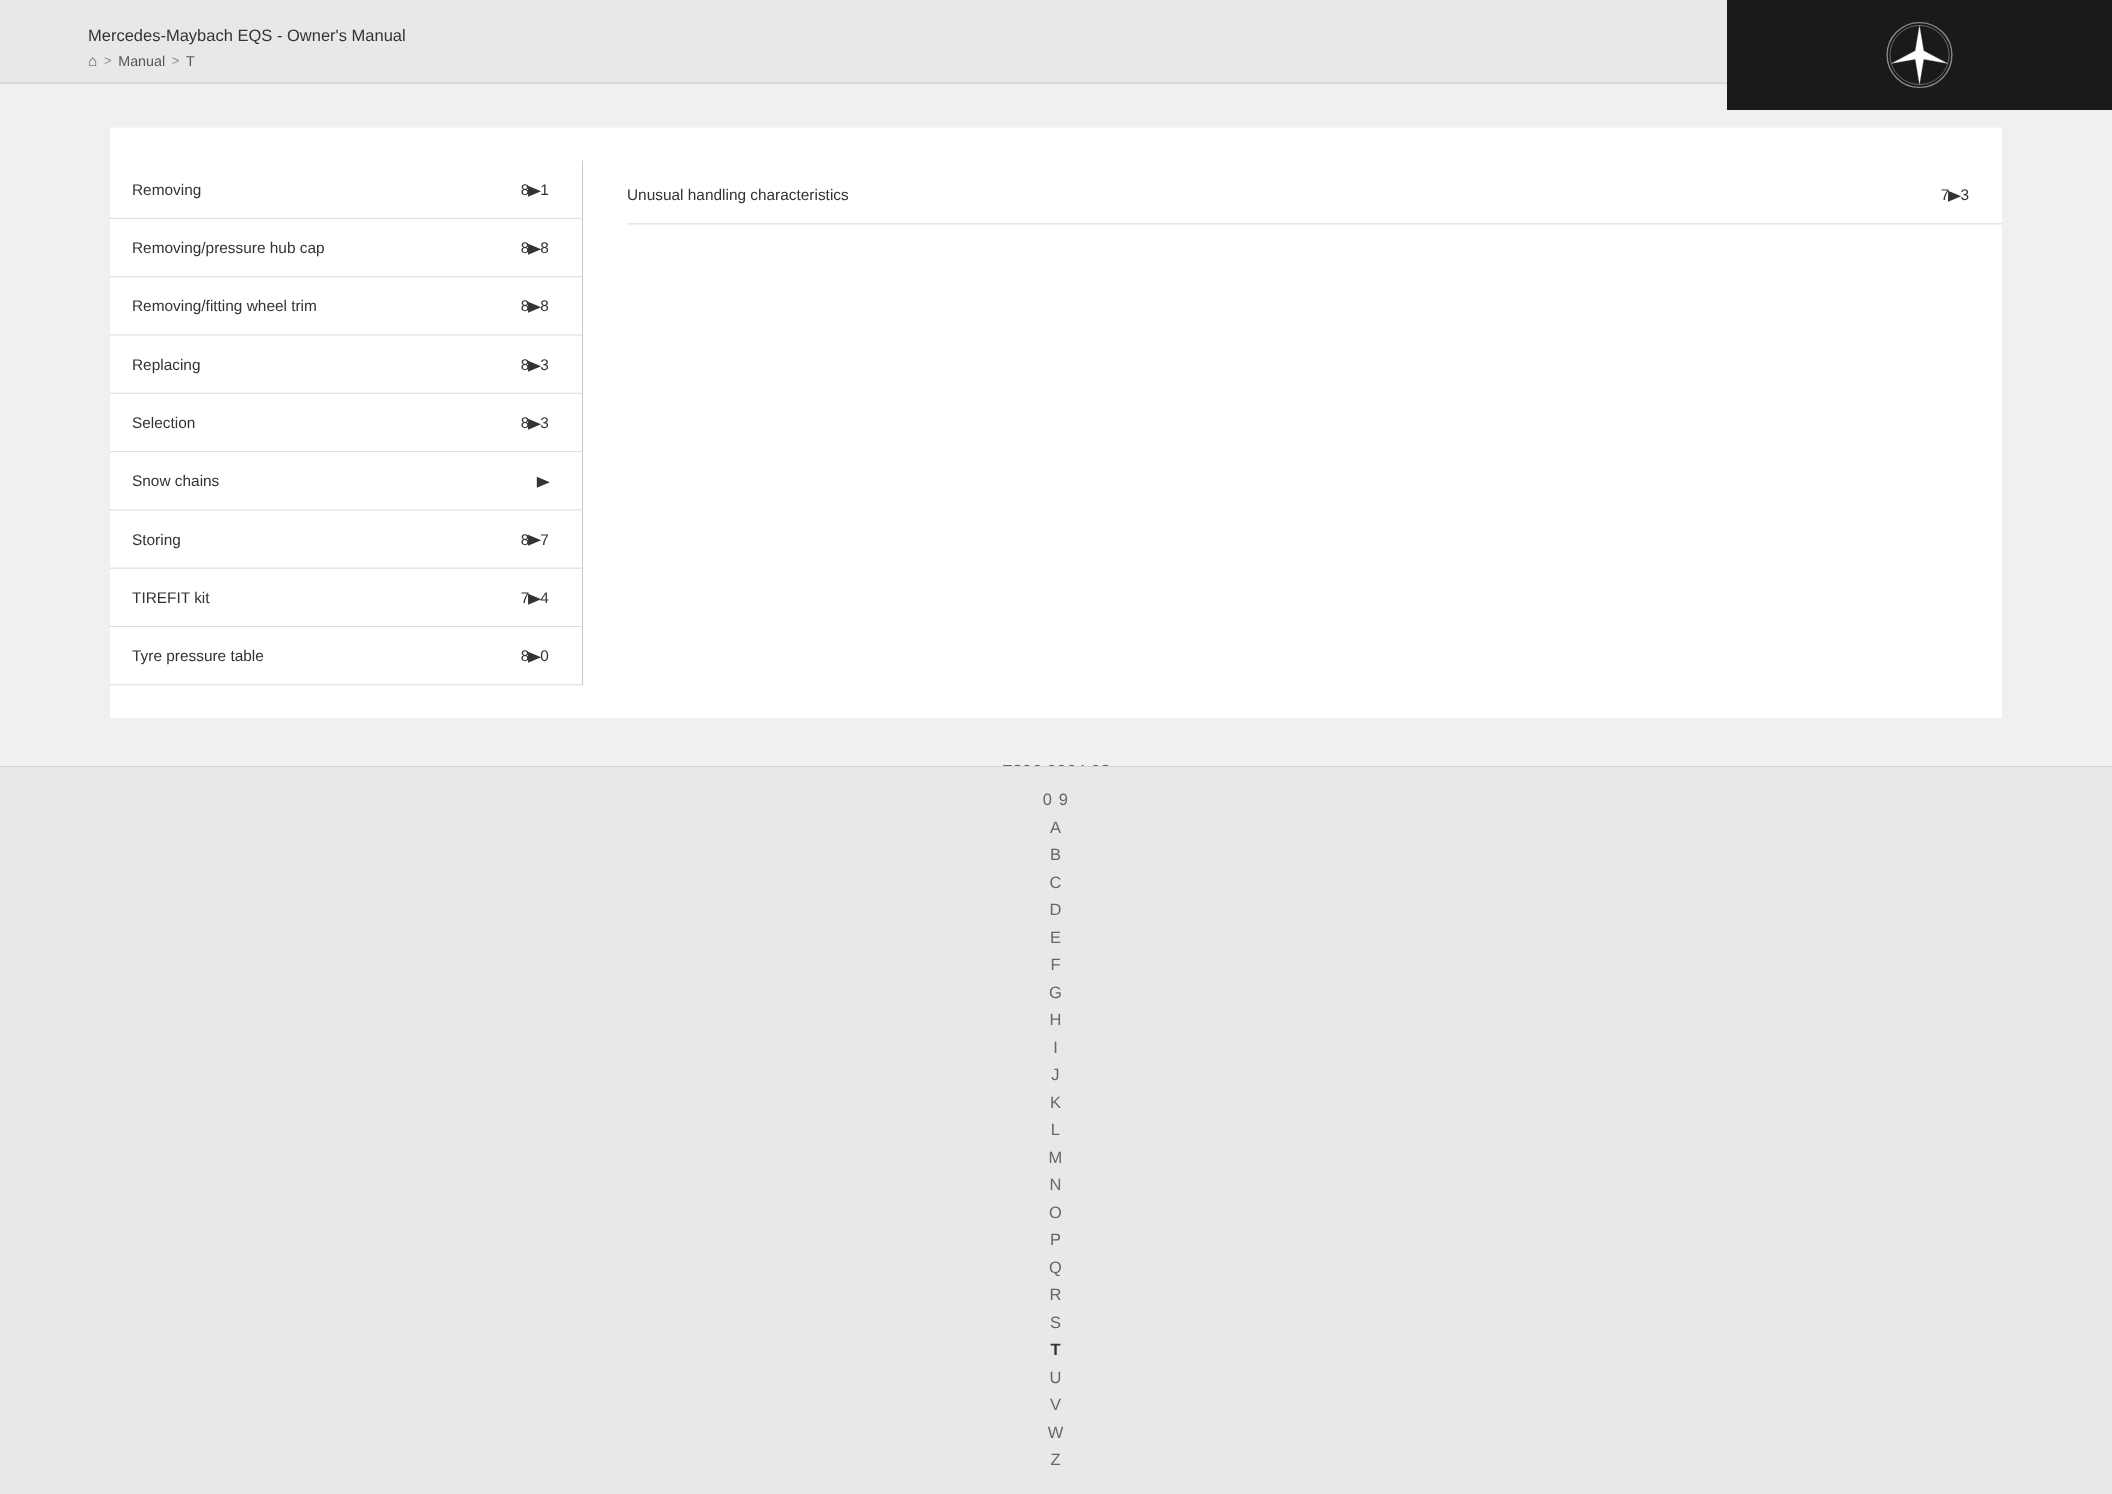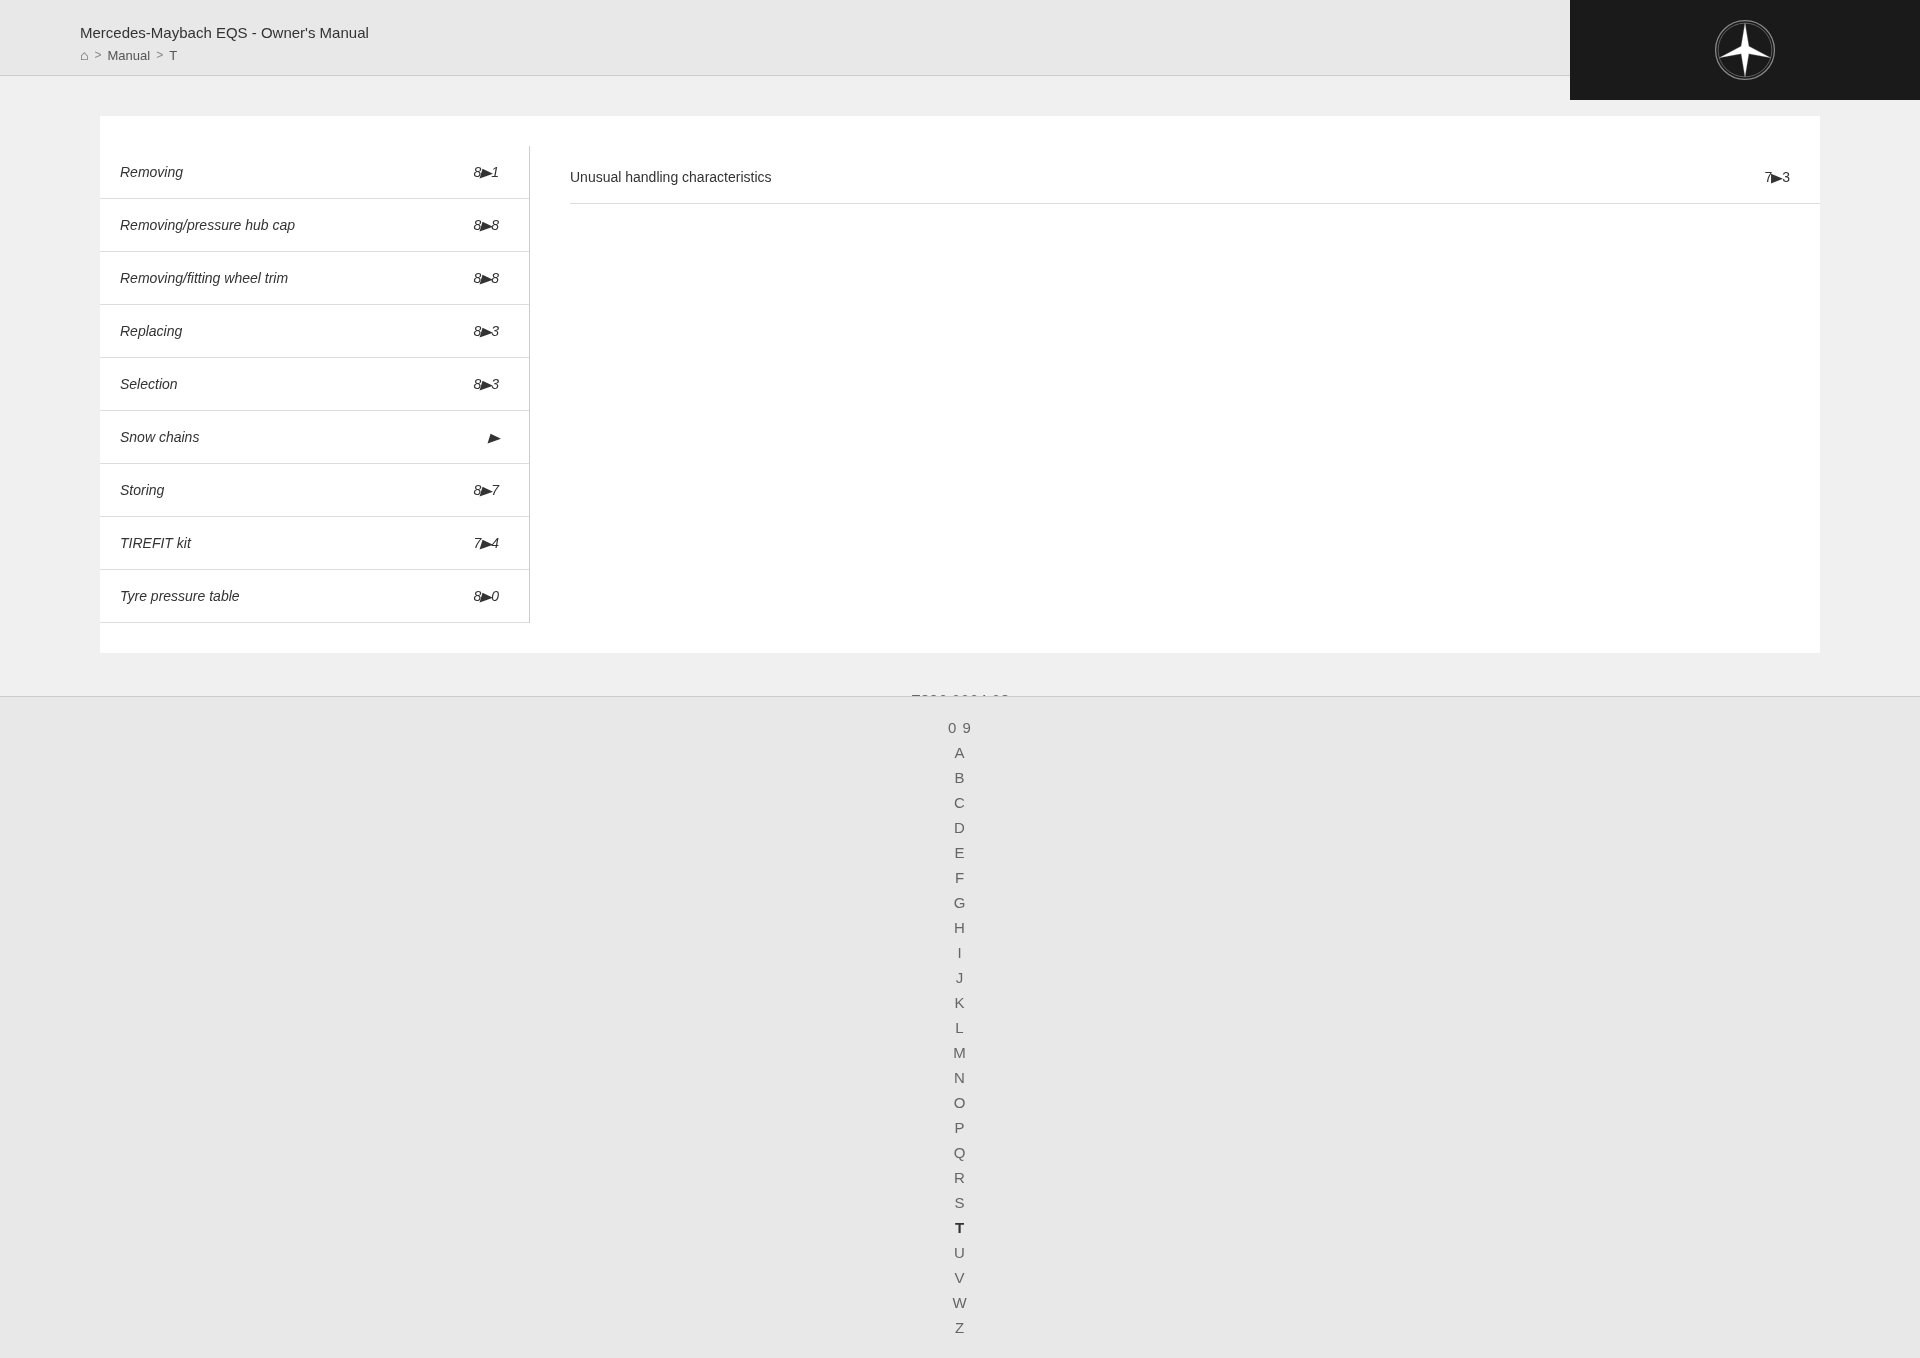"Removing" .left-column { font-style: italic -> none }
